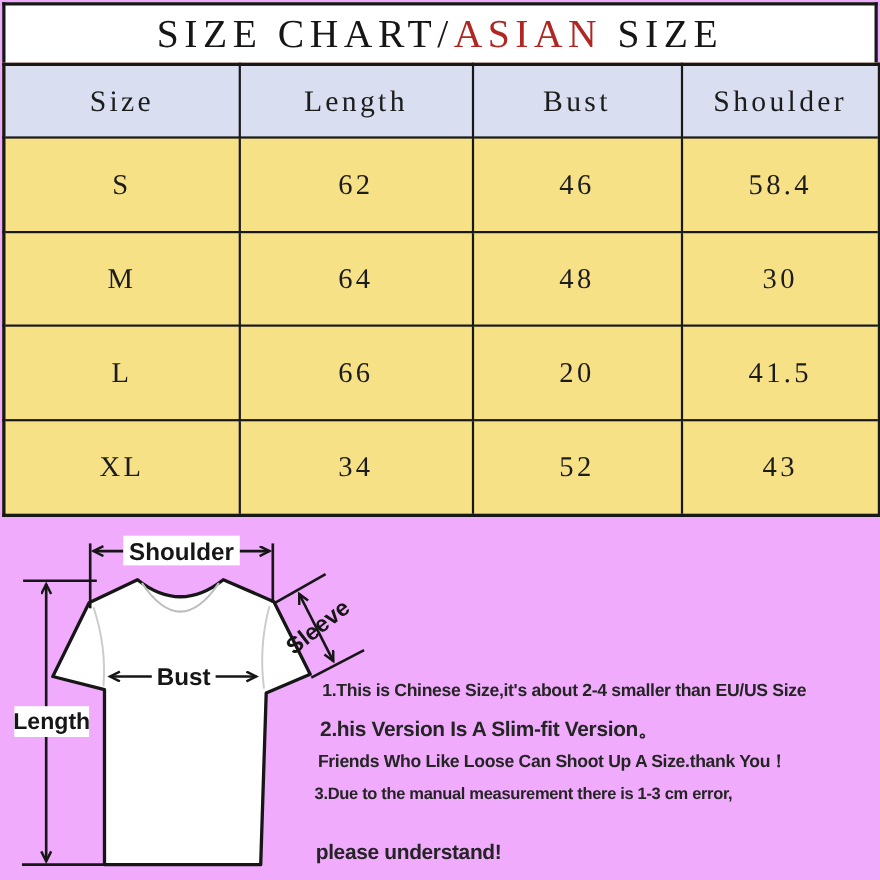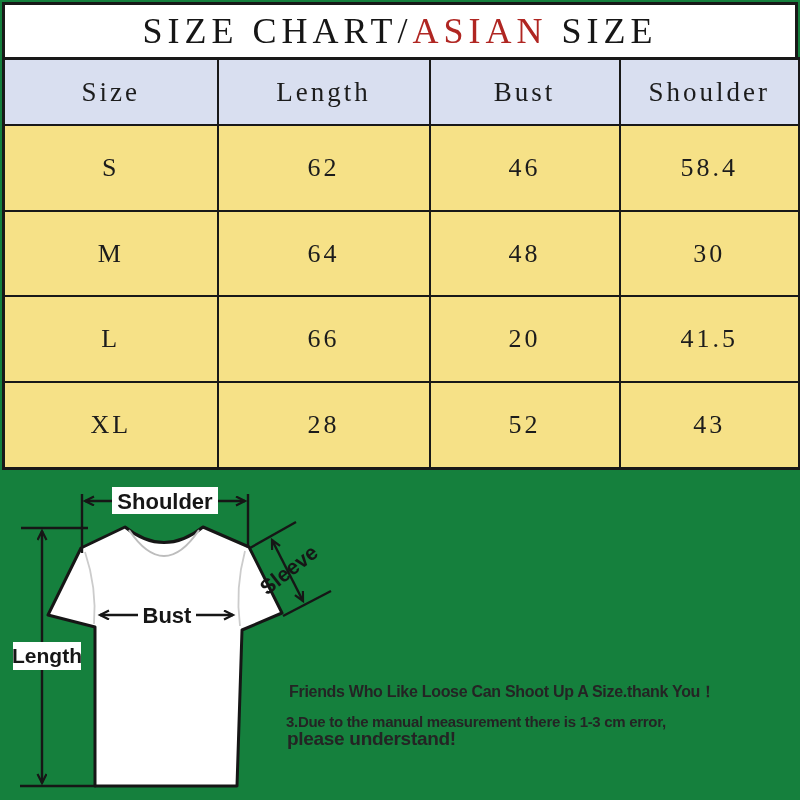"SIZE CHART/ASIAN SIZE" .page { background: #15803d -> #f0abfc }
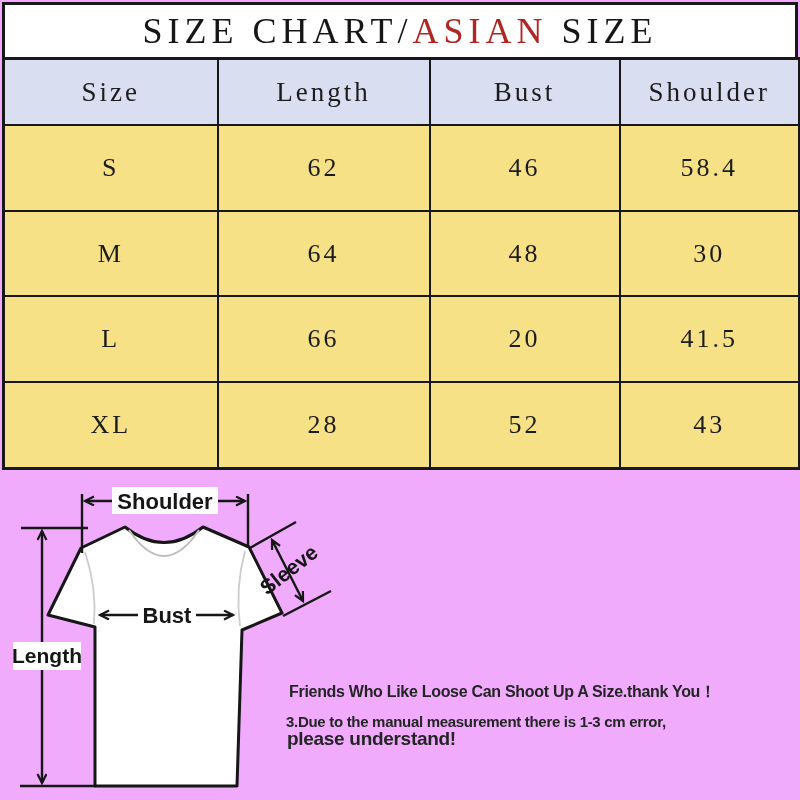"28" td { text: 28 -> 34 }
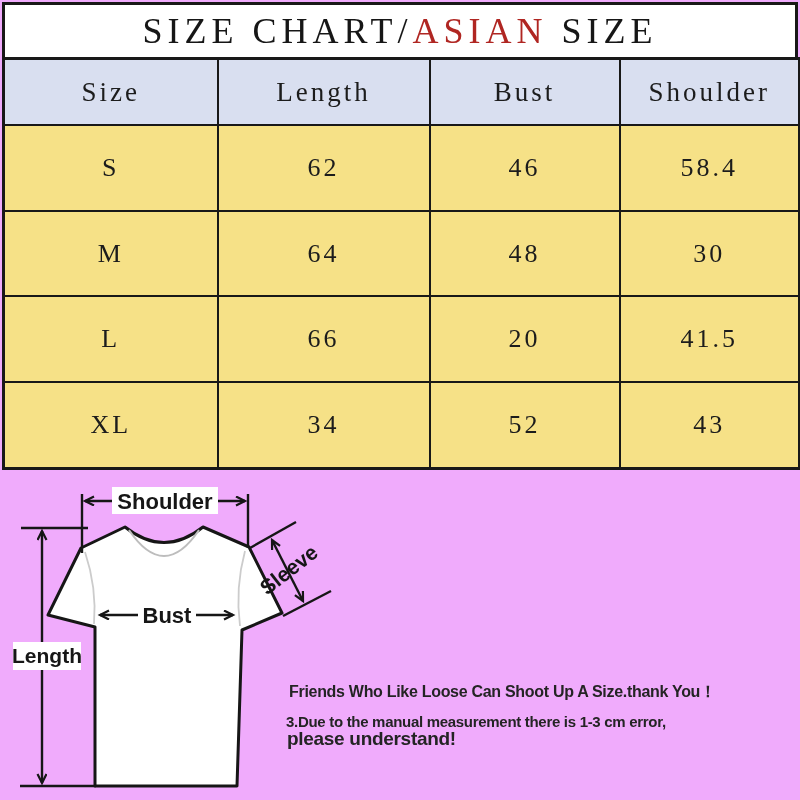"1.This is Chinese Size,it's about" div.note { html: none -> <div>1.This is Chinese Size,it's about 2-4 smaller than EU/US Size</div> }
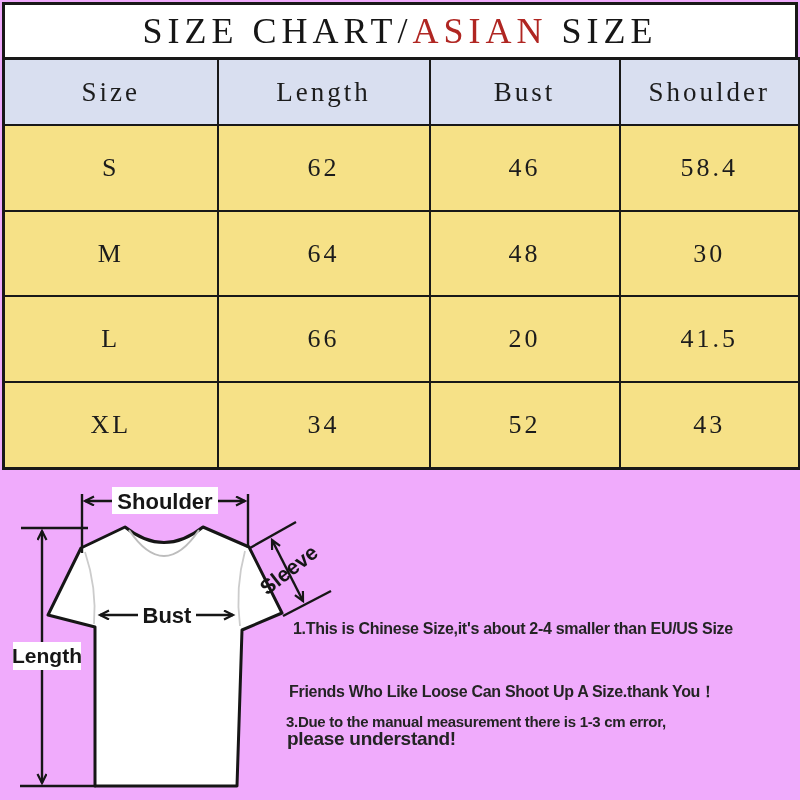"2.his Version Is A Slim-fit" div.note { html: none -> <div>2.his Version Is A Slim-fit Version。</div> }
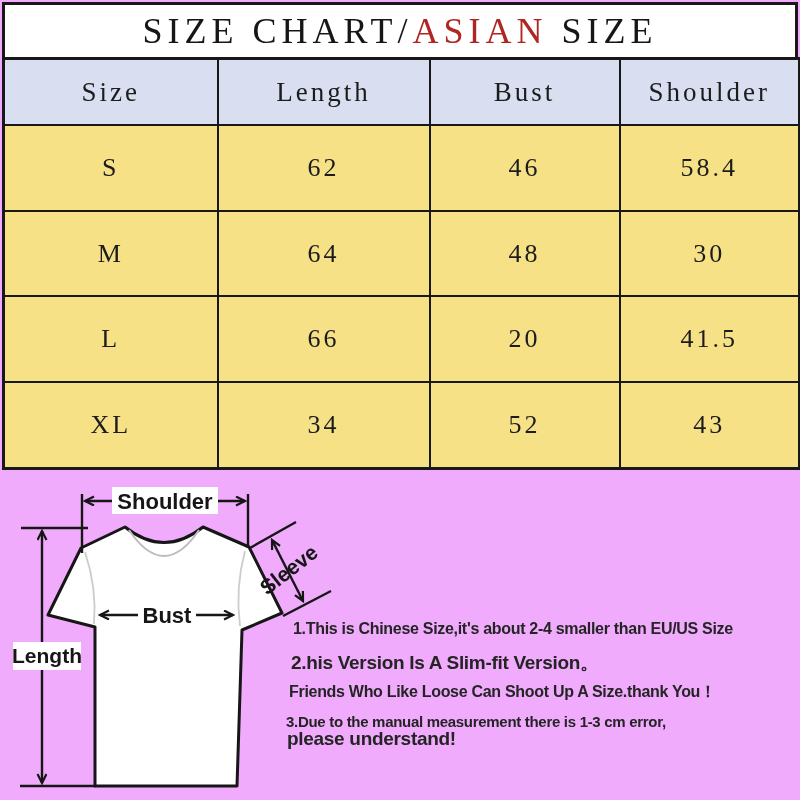"please understand!" .note-5 { top: 728px -> 765px }
